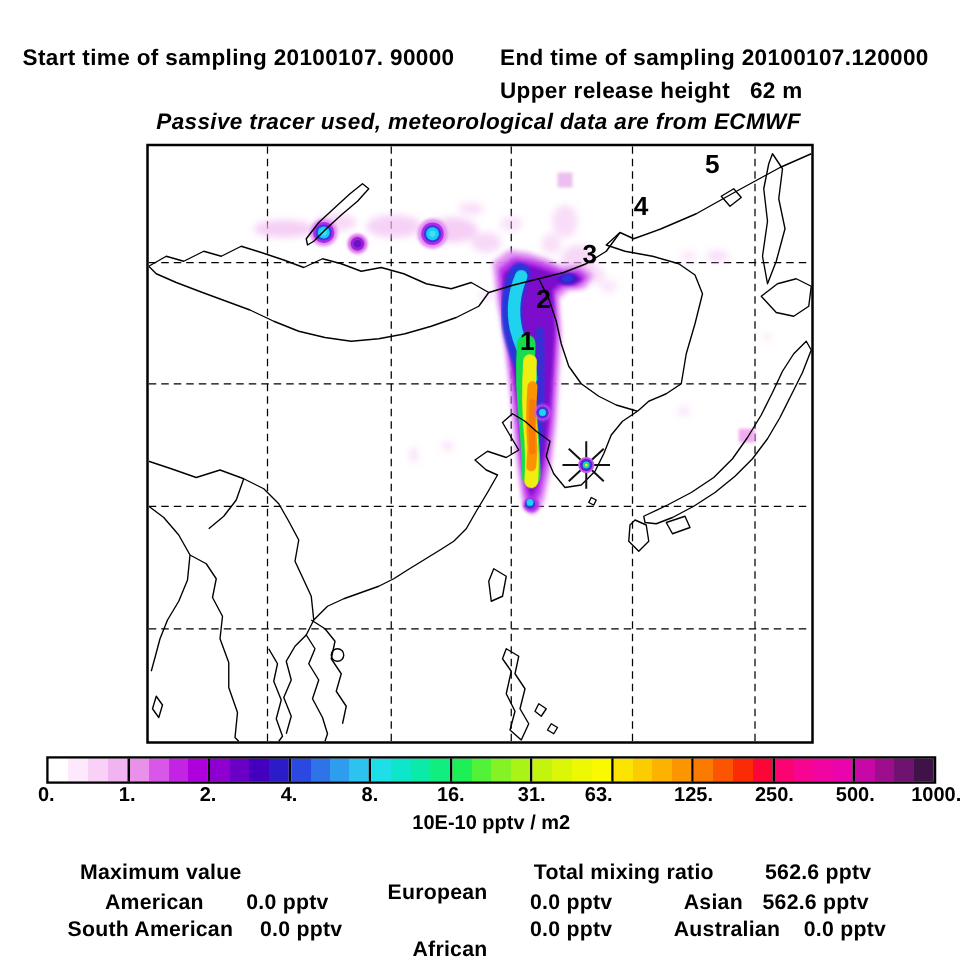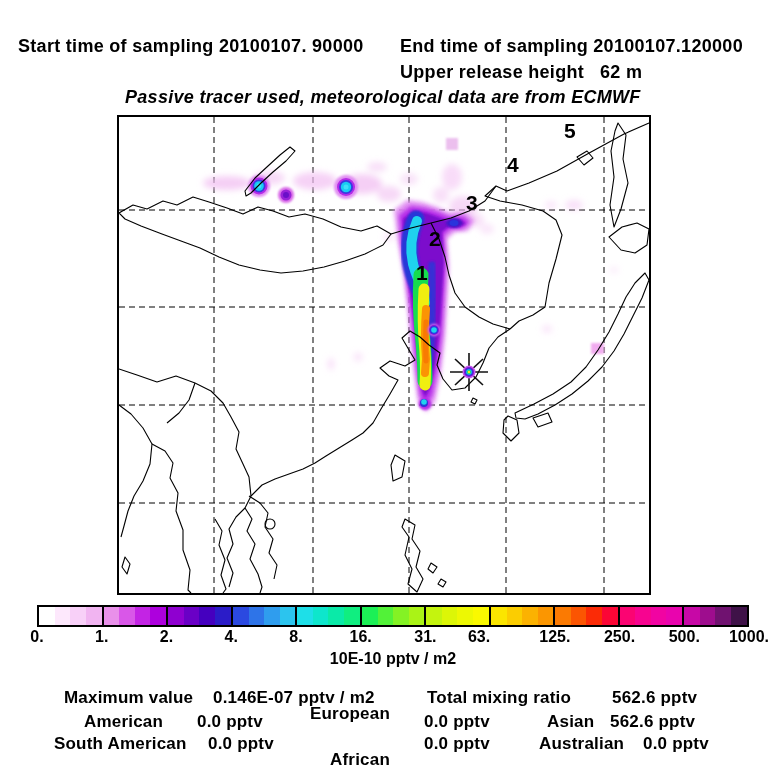"0.146E-07 pptv / m2" div.abs { html: <div>0.146E-07 pptv / m2</div> -> none }
